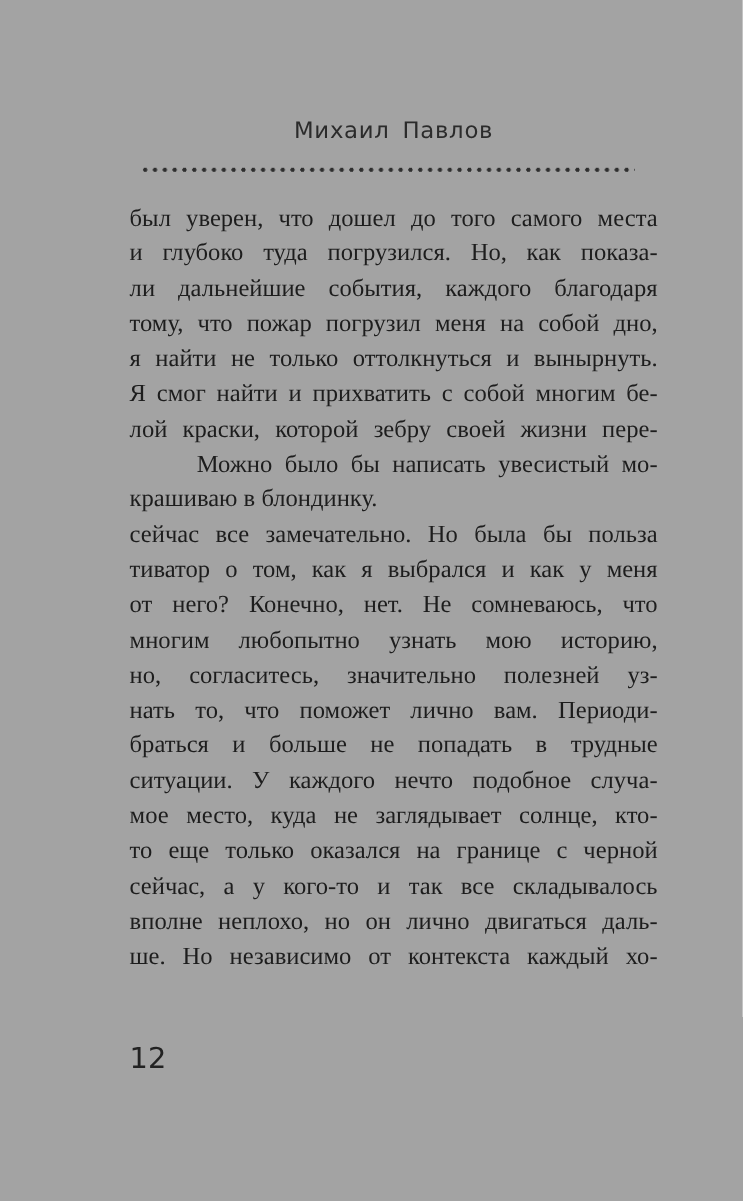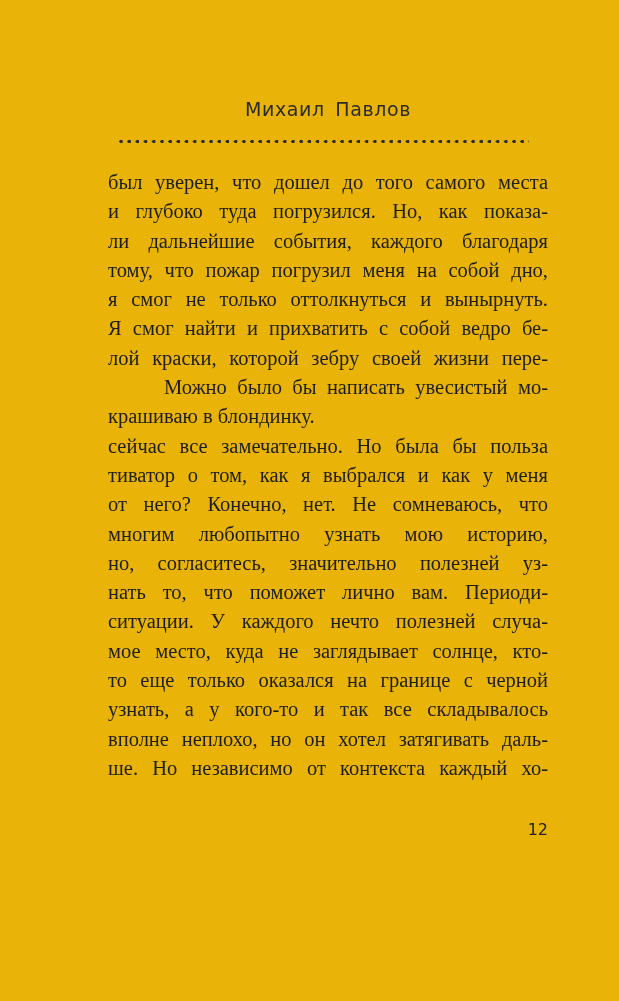"Михаил Павлов" .page { background: #eab308 -> #a3a3a3 }
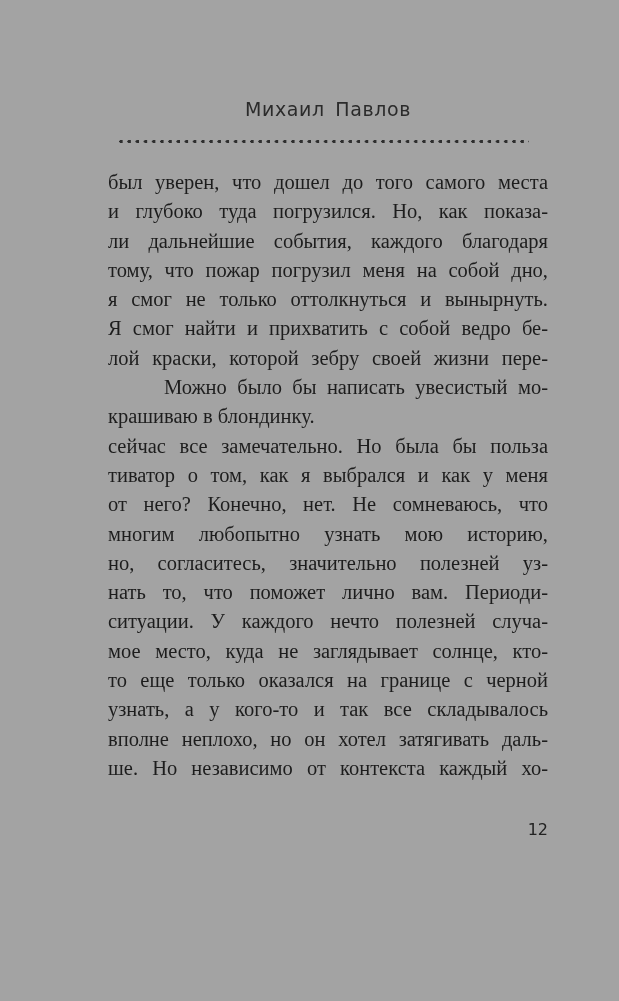"я смог не только оттолкнуться" div.line { text: смог -> найти }
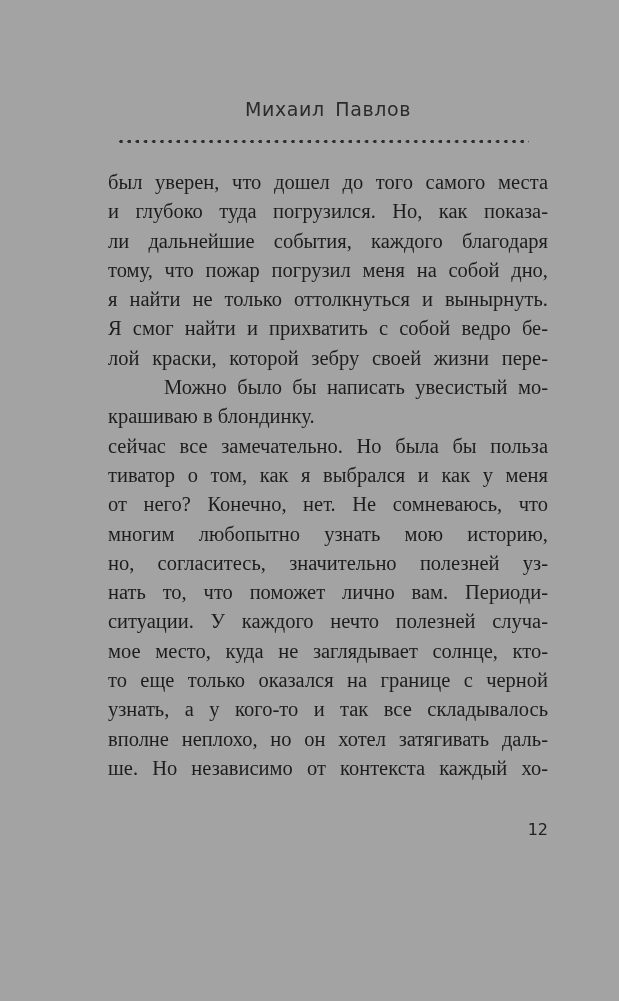"Я смог найти и прихватить" div.line { text: ведро -> многим }
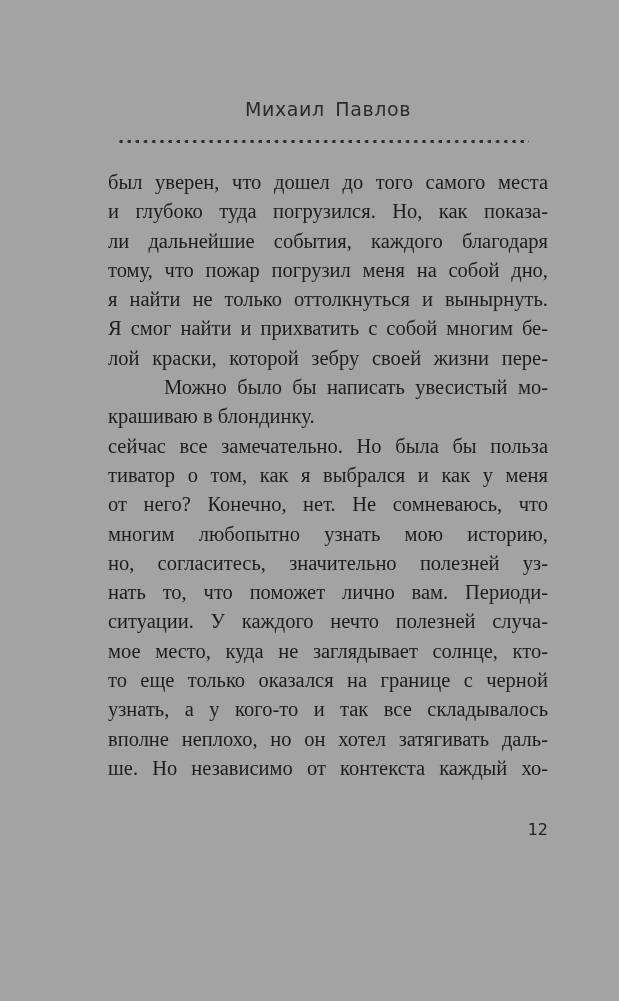"браться и больше не попадать" div.line { html: none -> <div>браться и больше не попадать в трудные</div> }
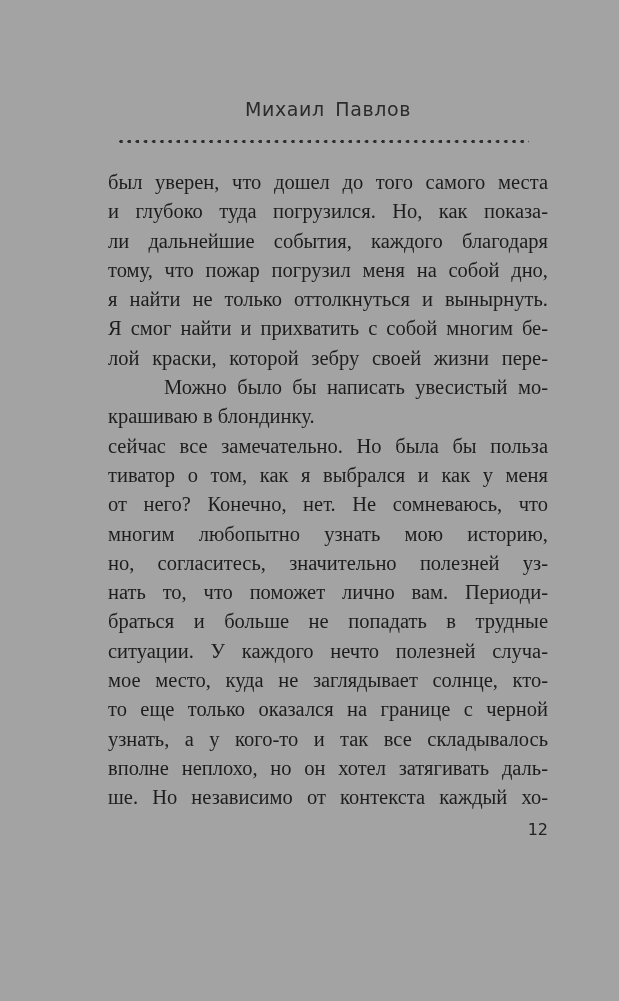"ситуации. У каждого нечто полезней" div.line { text: полезней -> подобное }
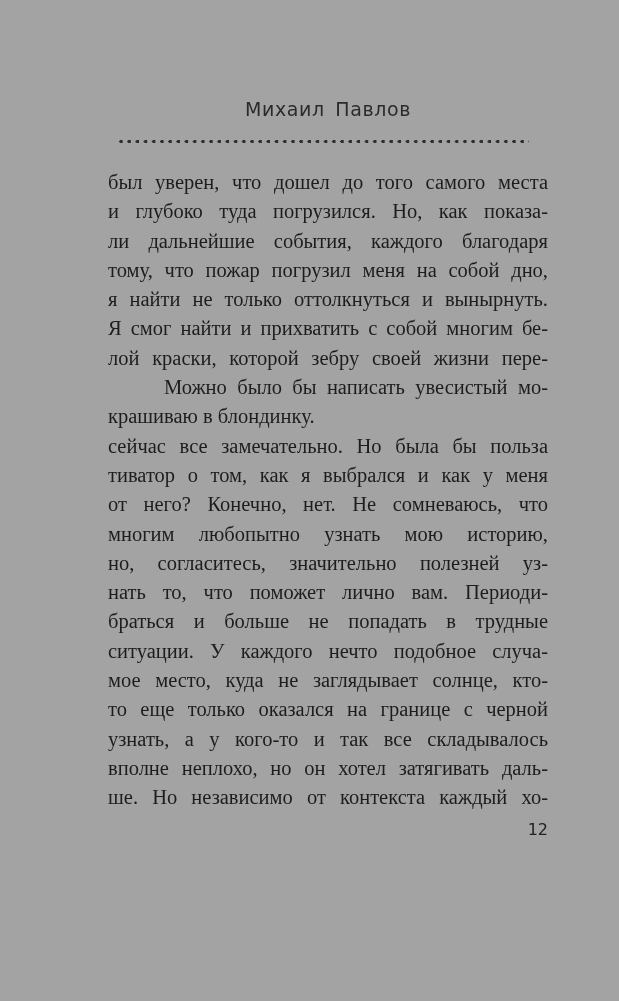"узнать, а у кого-то и" div.line { text: узнать -> сейчас }
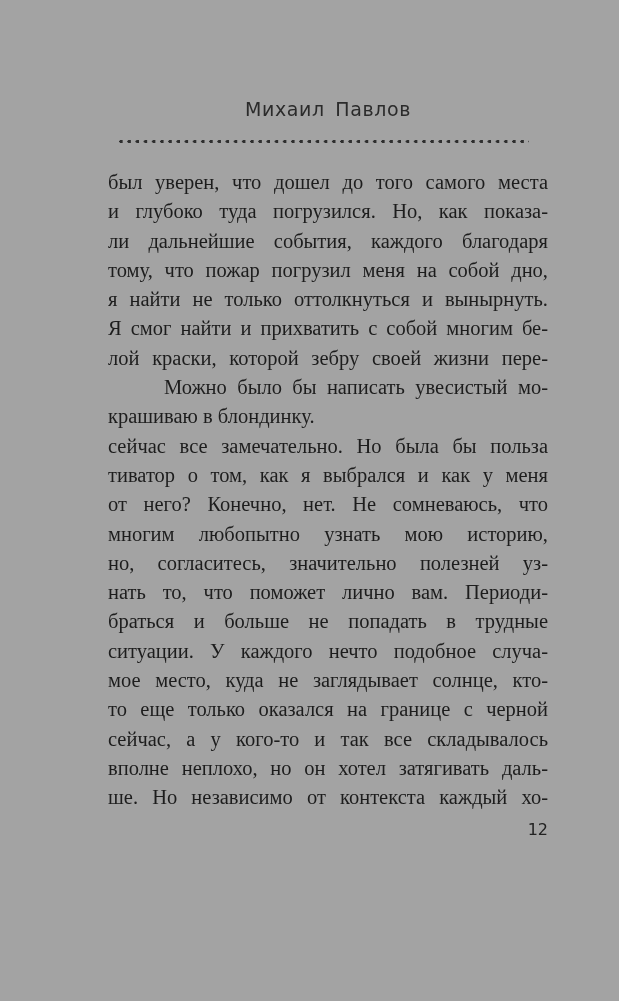"вполне неплохо, но он хотел" div.line { text: хотел затягивать -> лично двигаться }
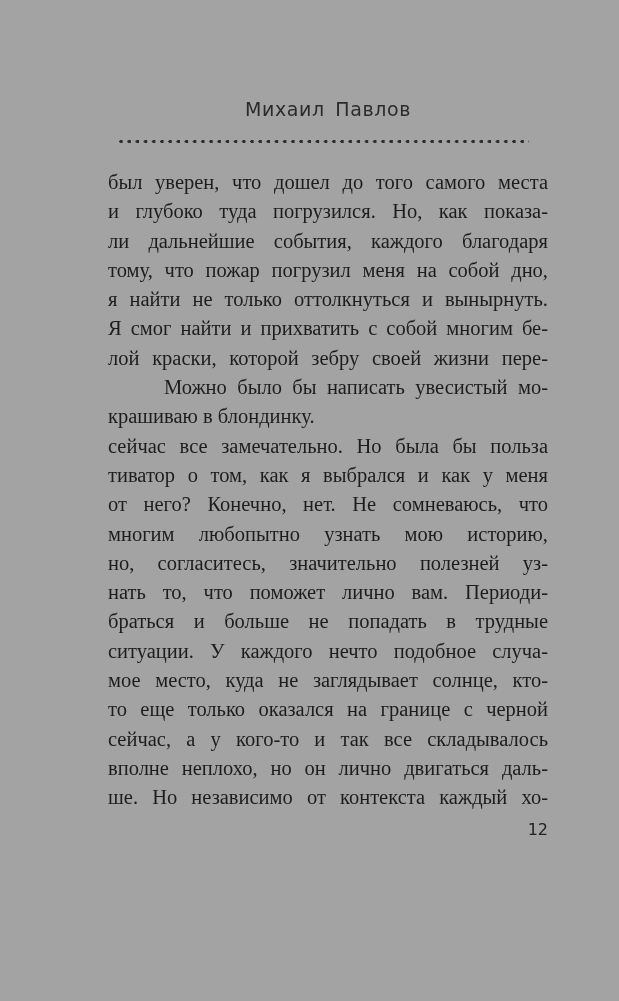"12" .page-number { font-size: 16px -> 24px; text-align: right -> left; top: 820px -> 868px }
